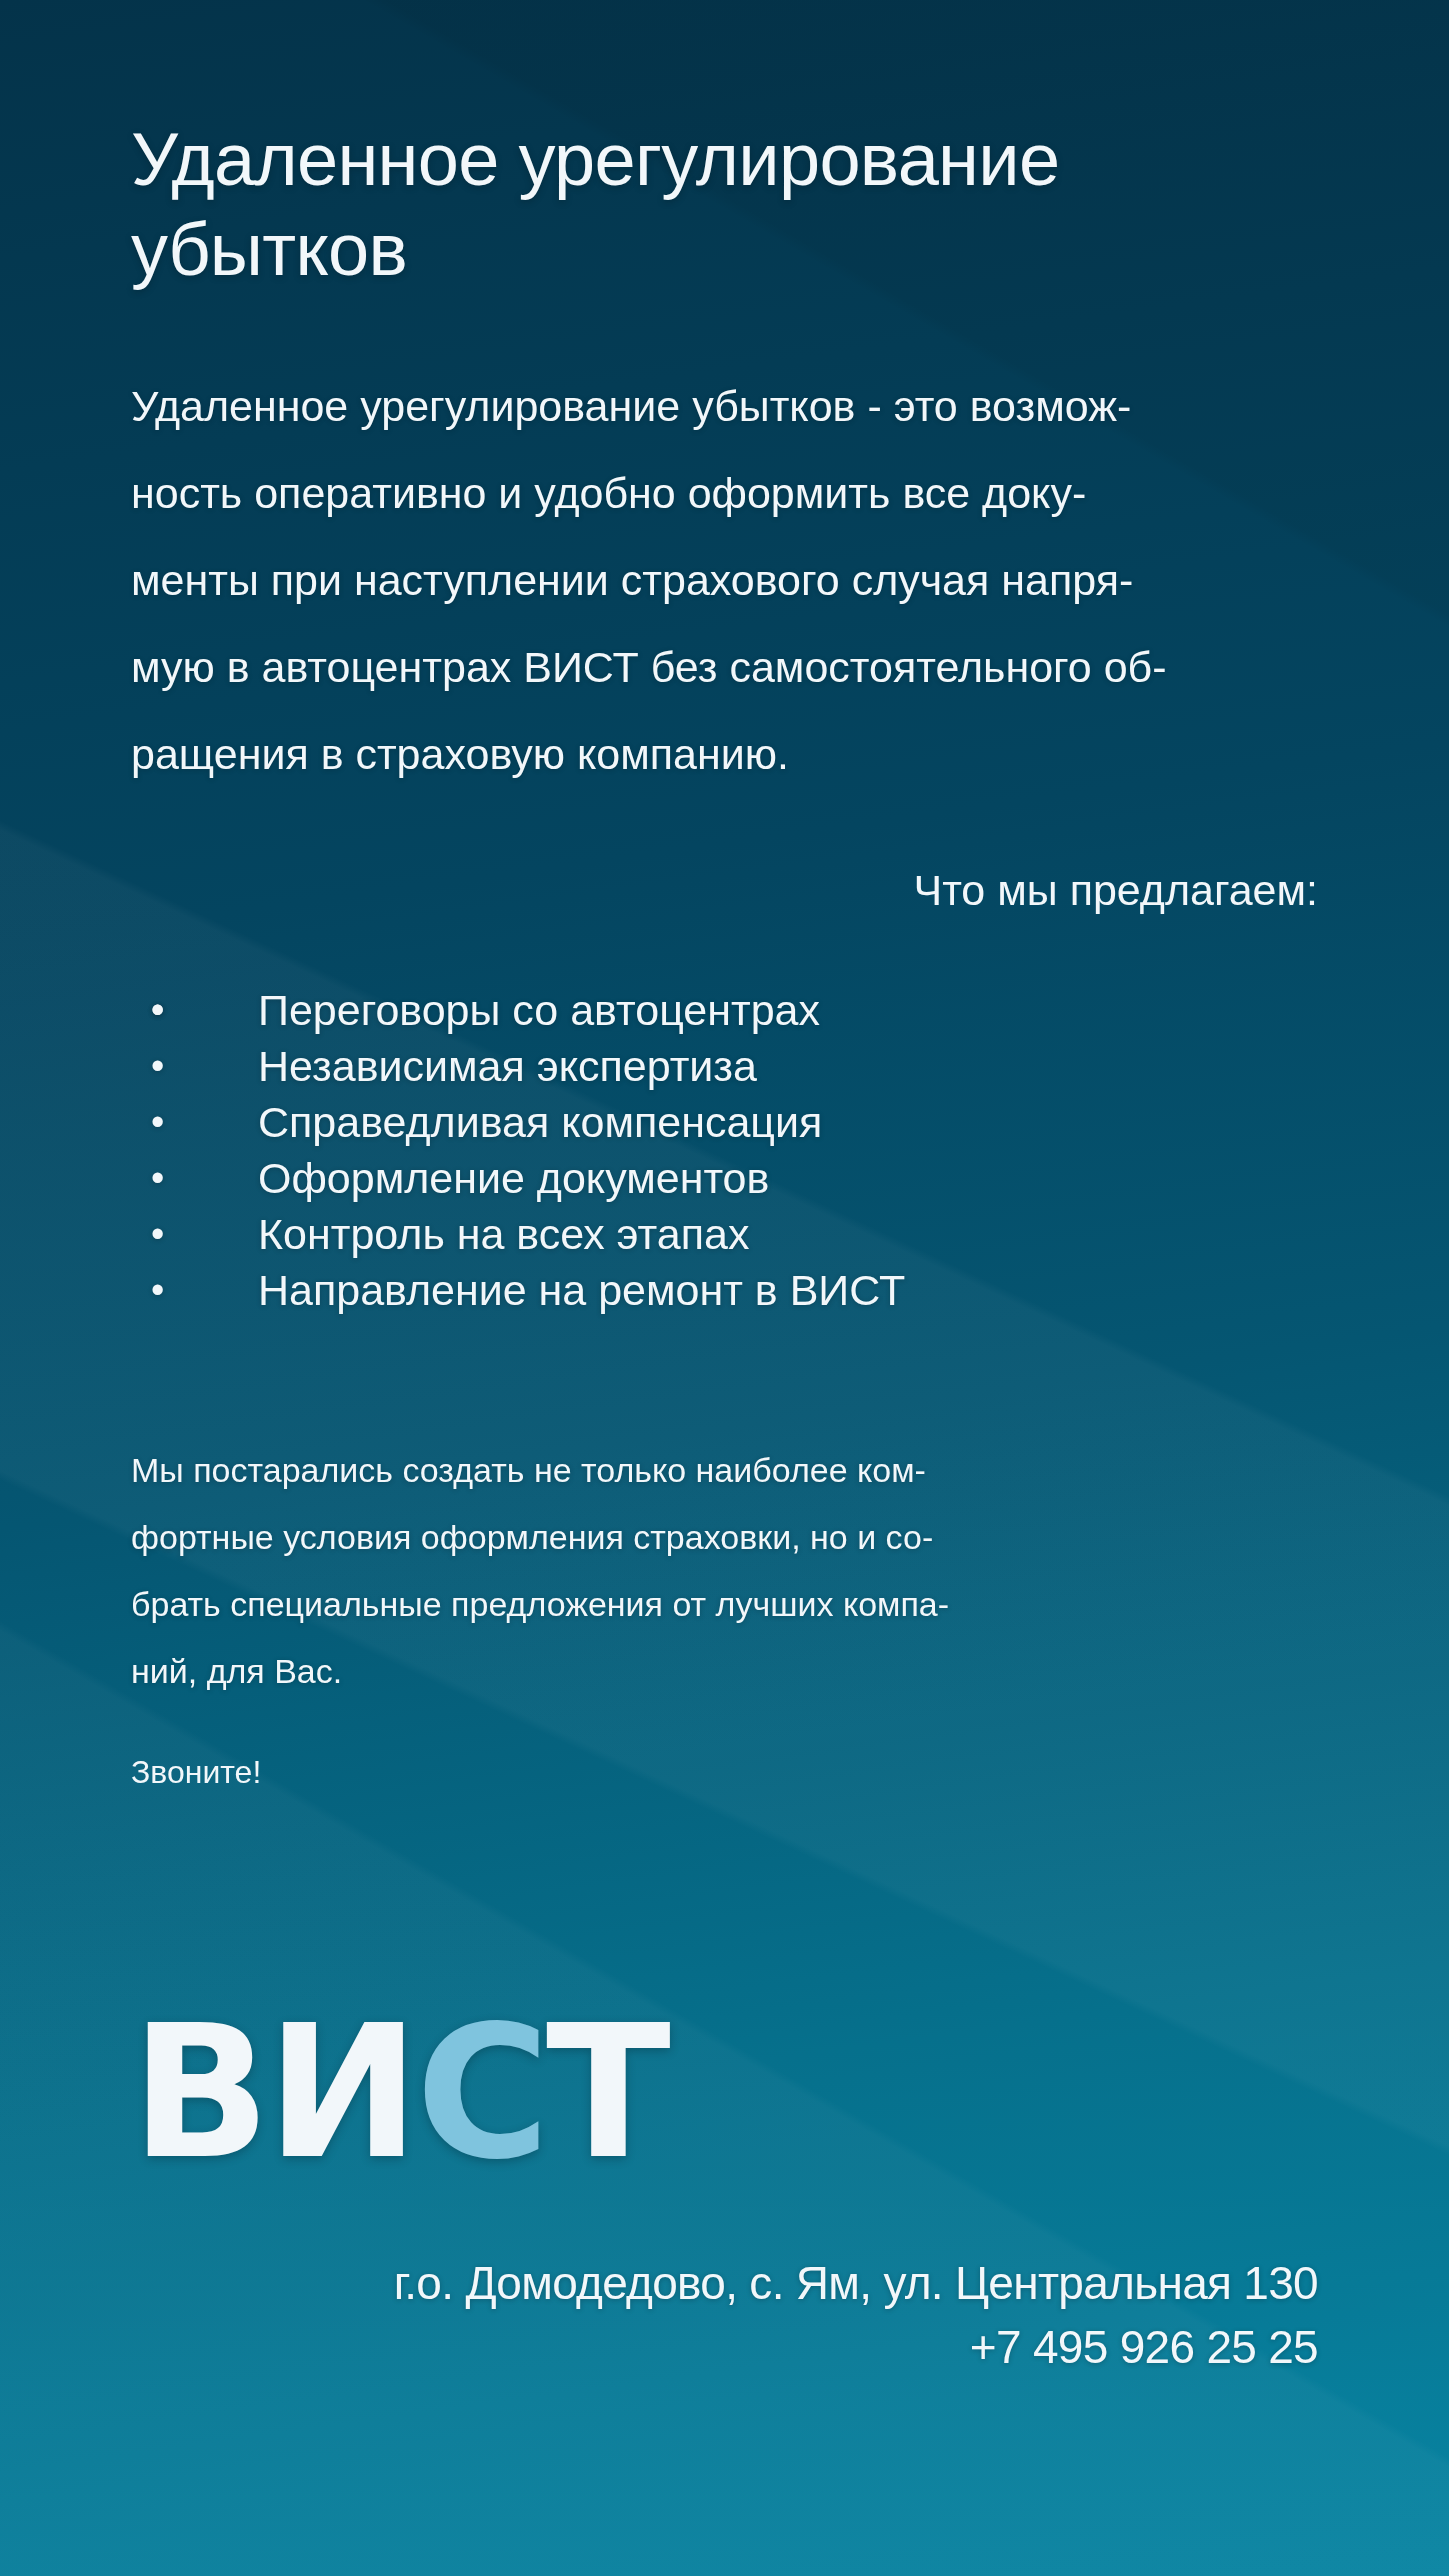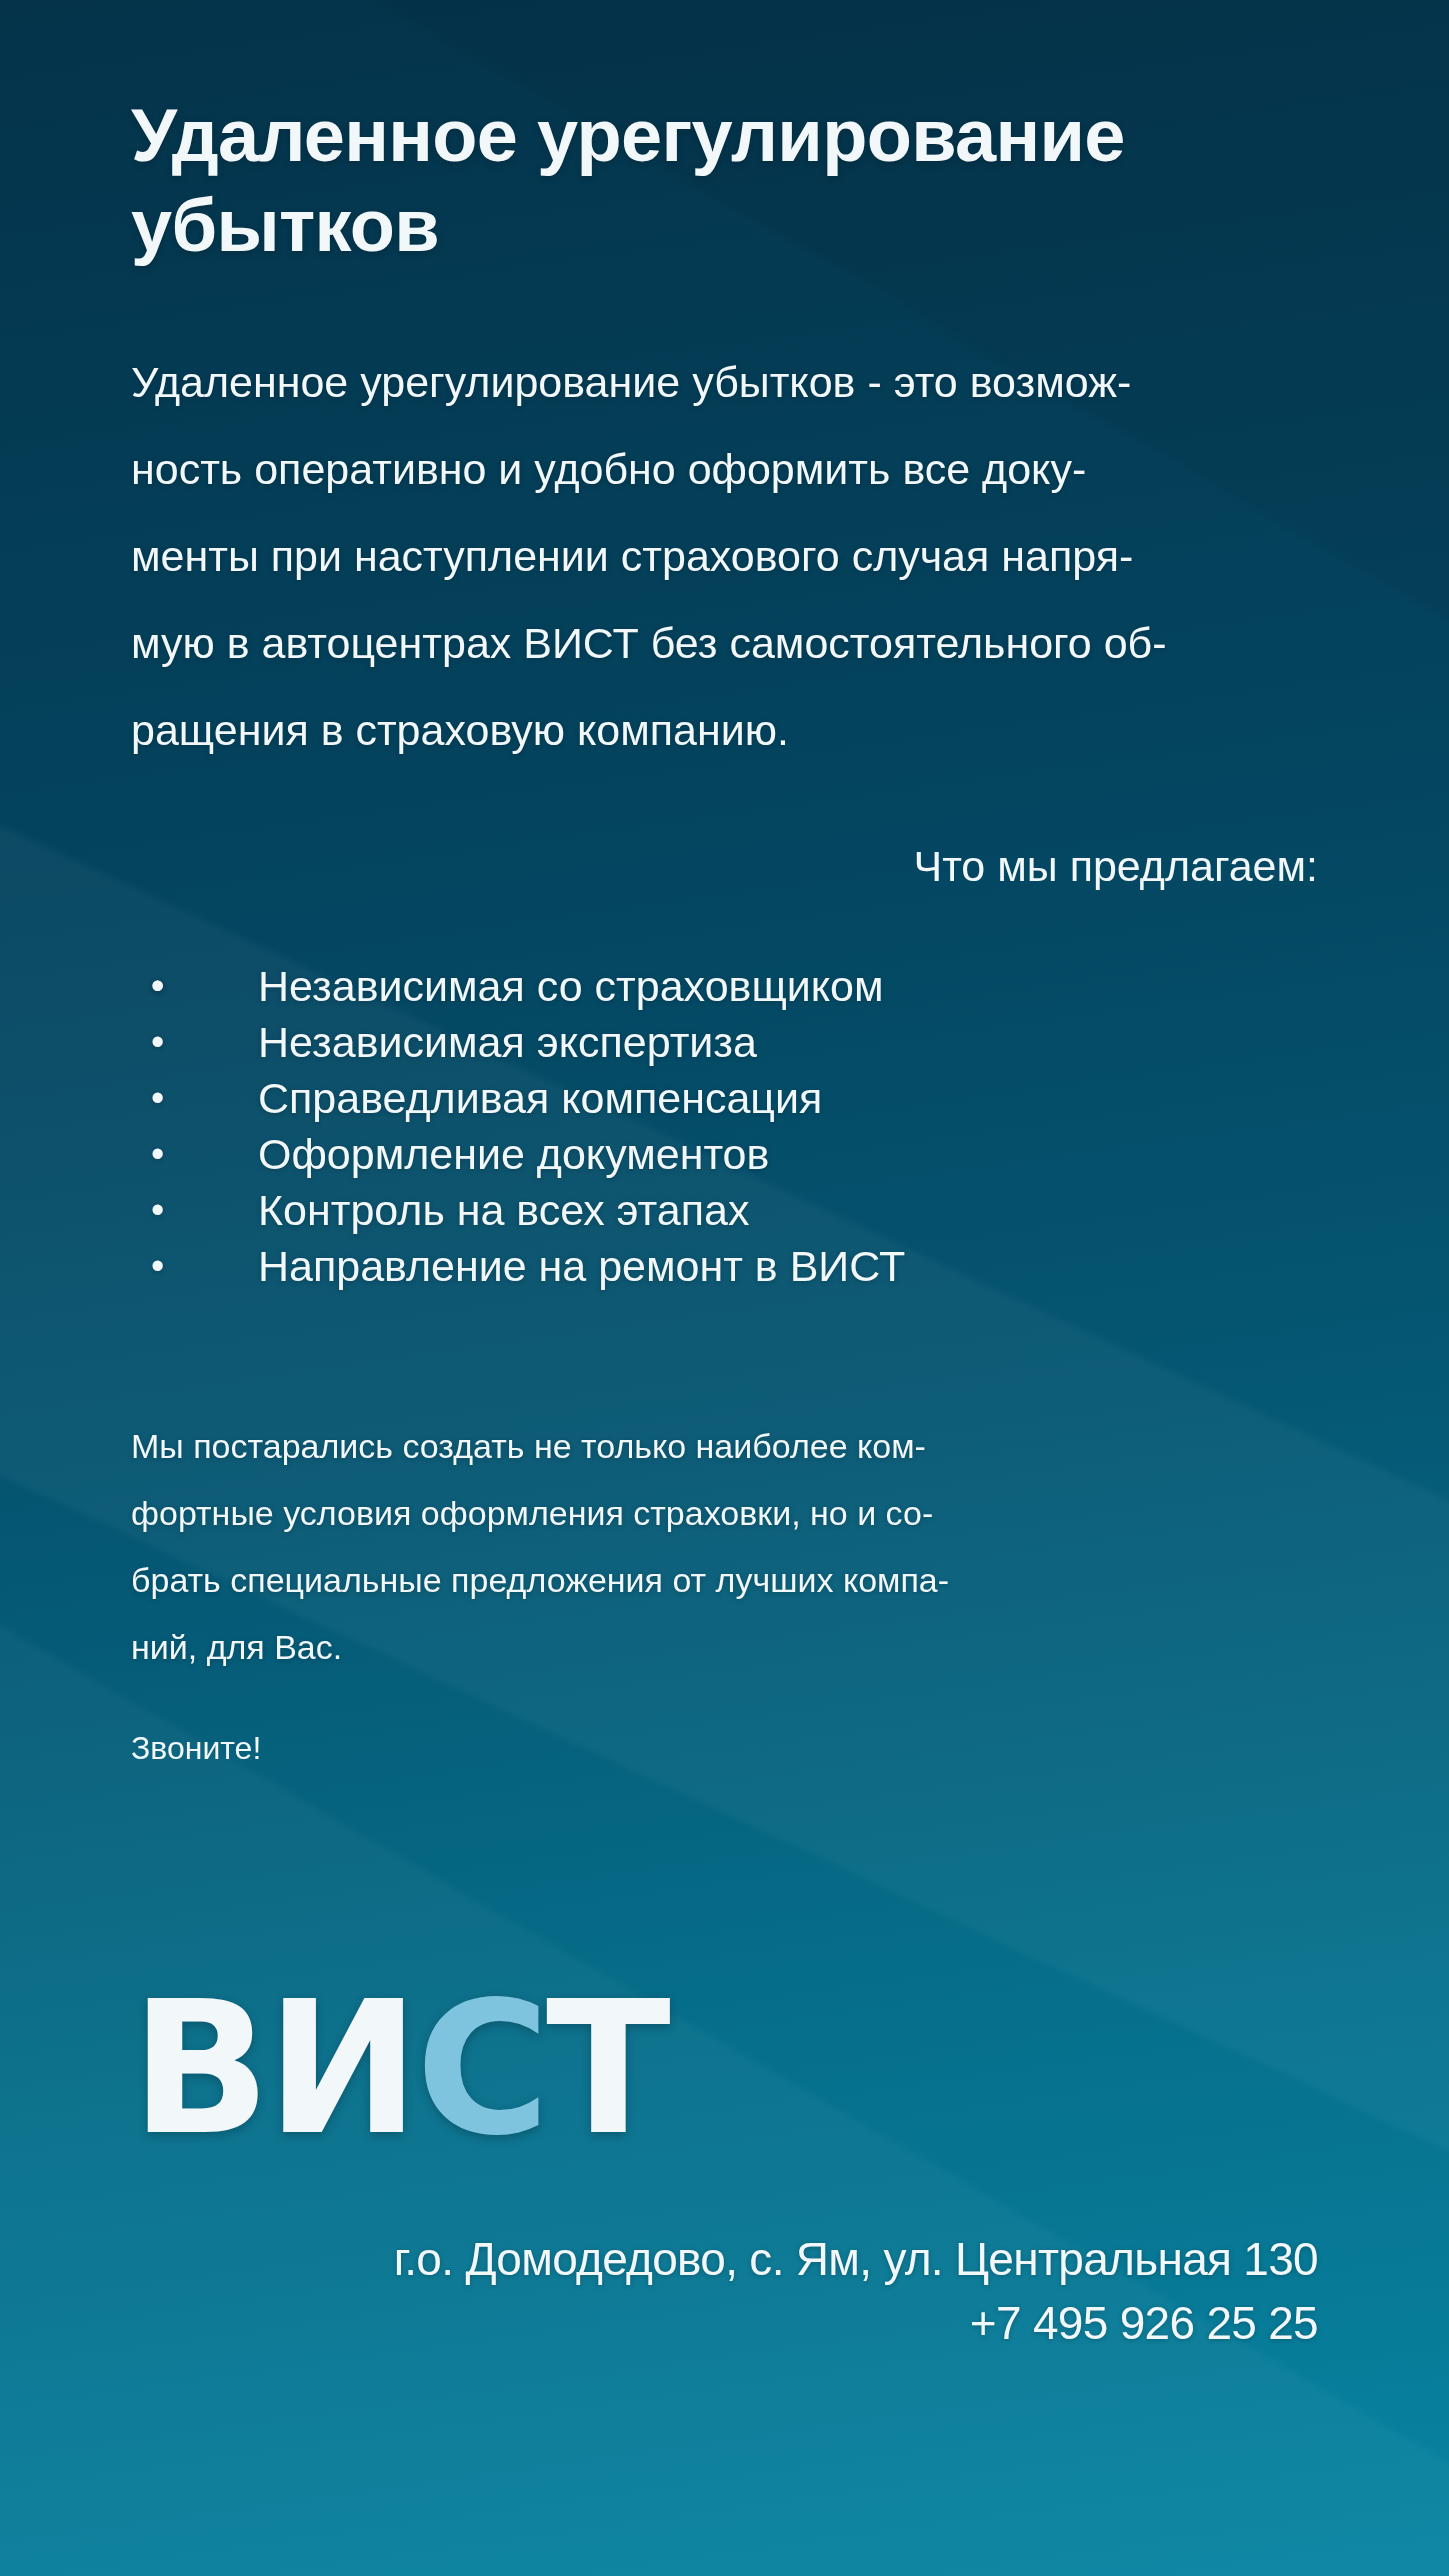"Удаленное урегулирование" .title { font-weight: 700 -> 400; padding-top: 91px -> 115px }
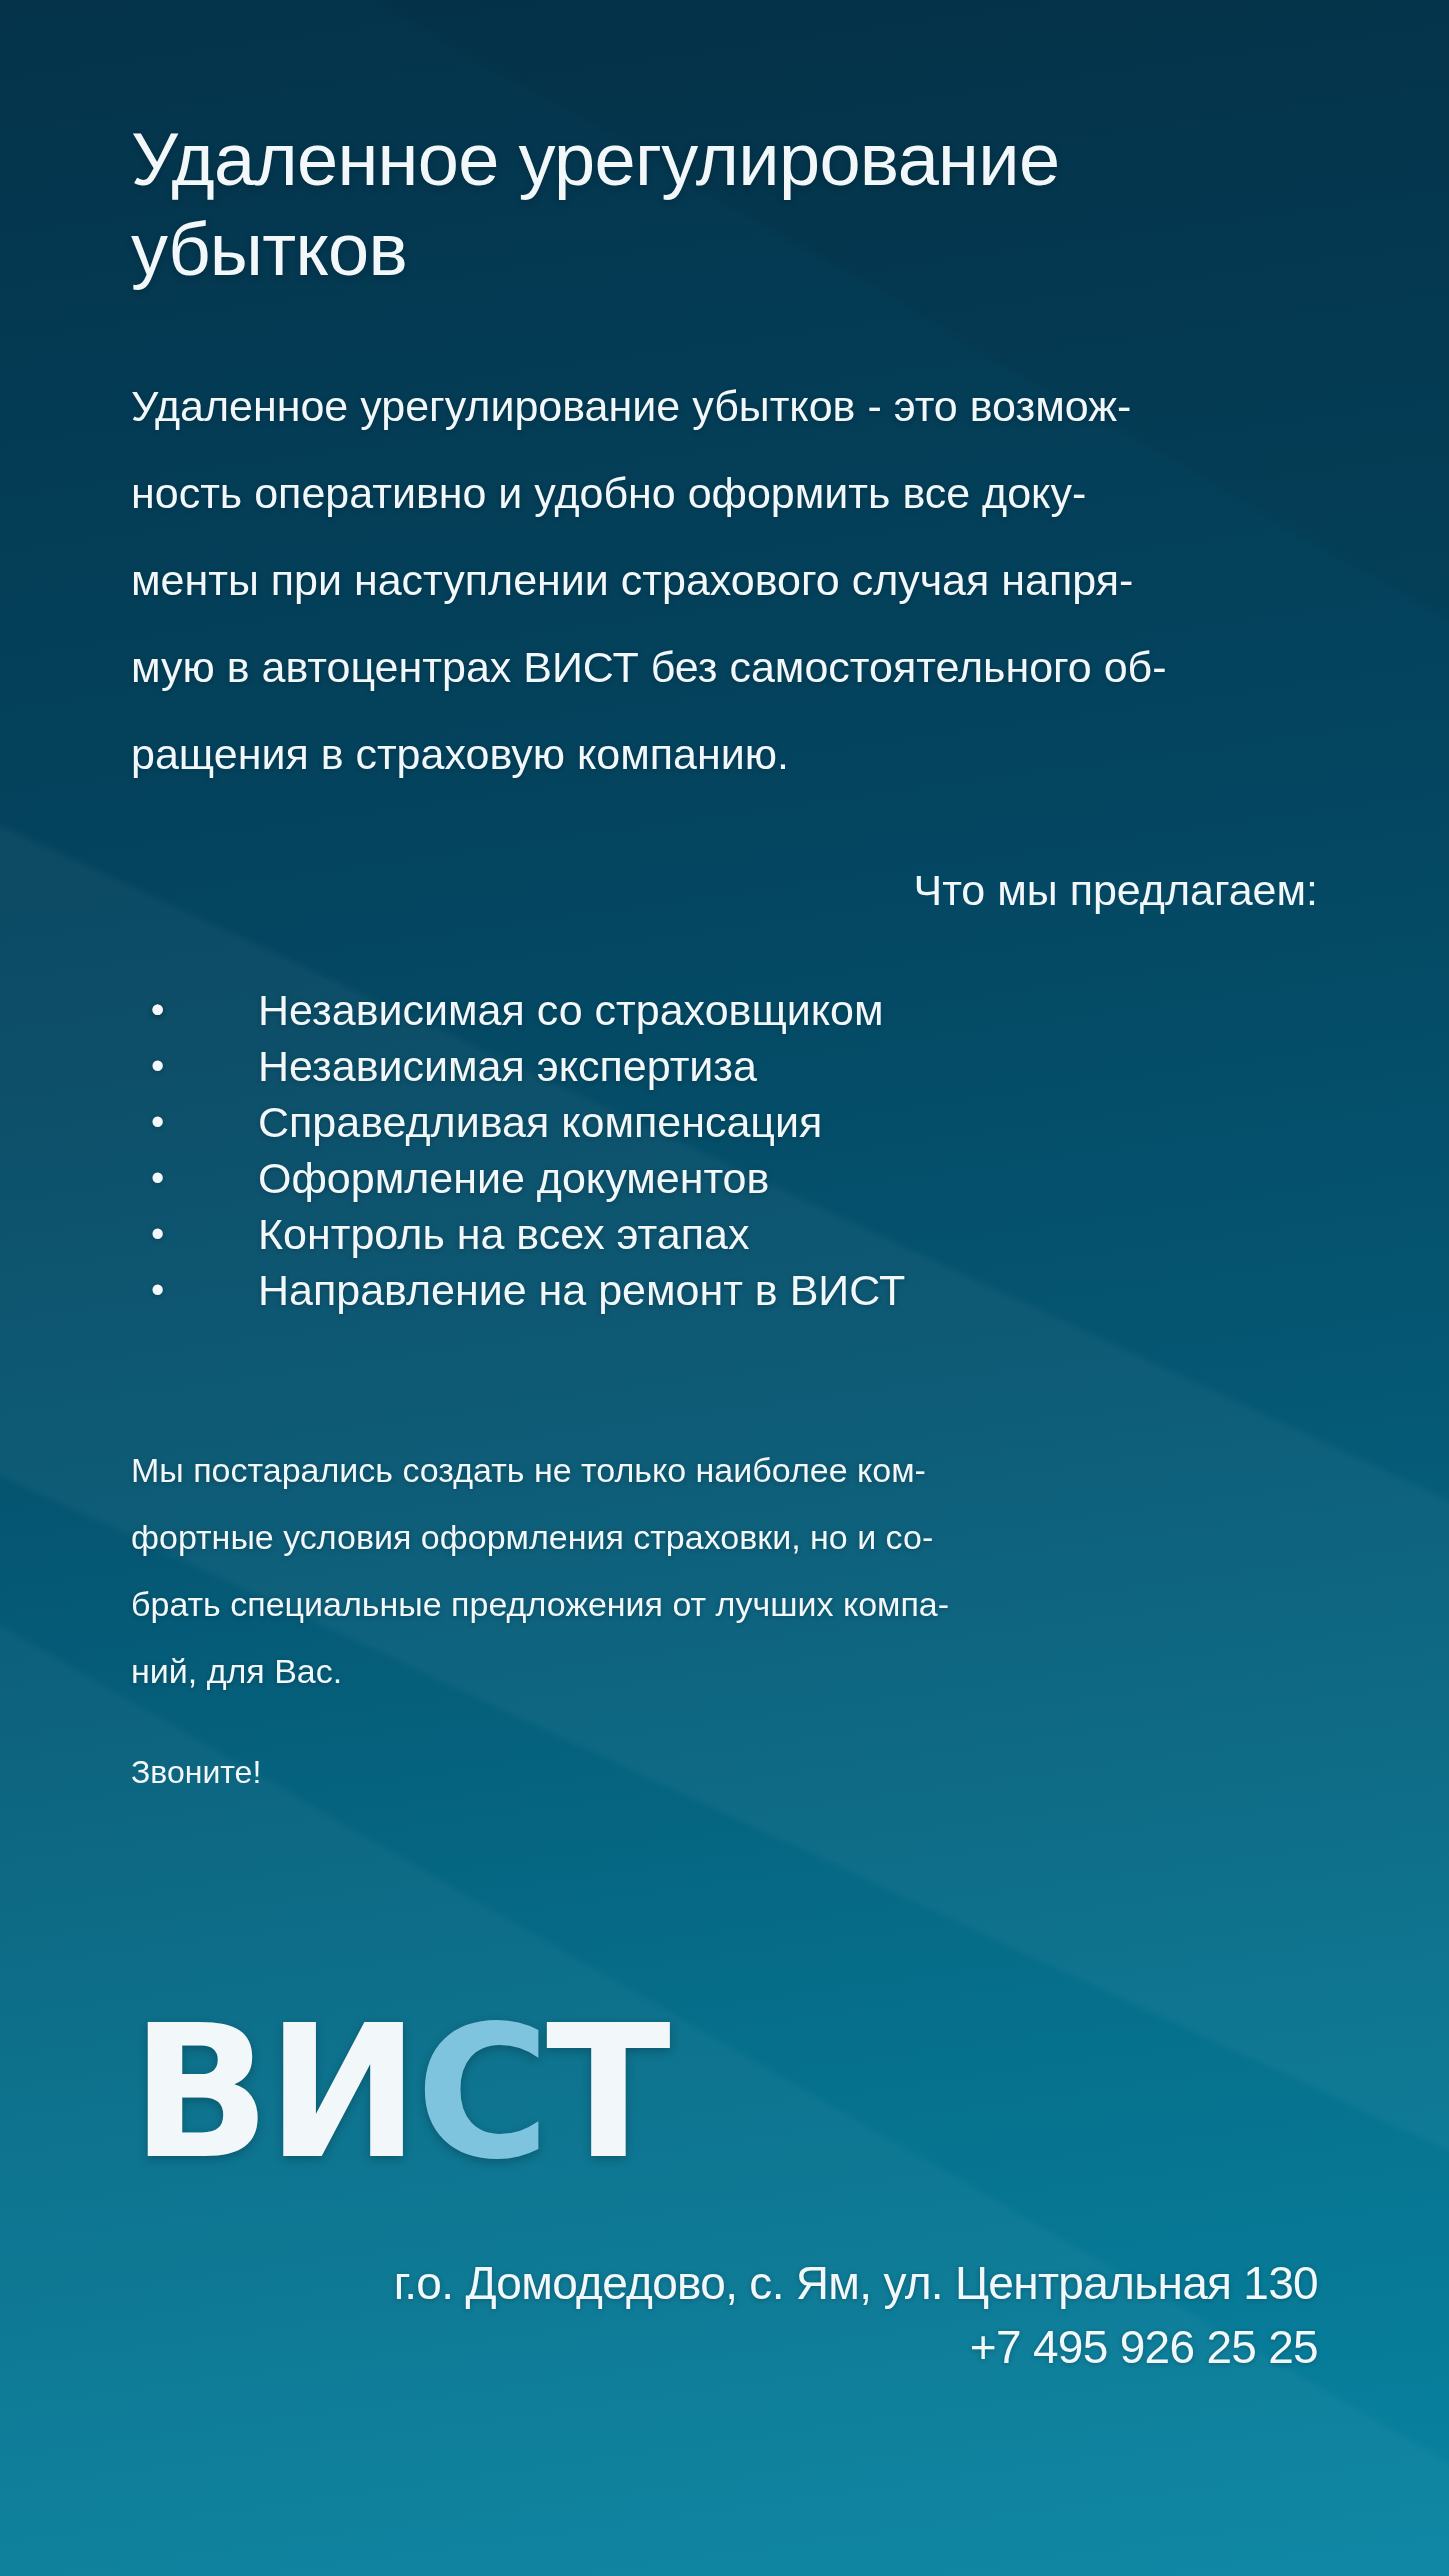"Независимая со страховщиком" span { text: Независимая со страховщиком -> Переговоры со автоцентрах }
